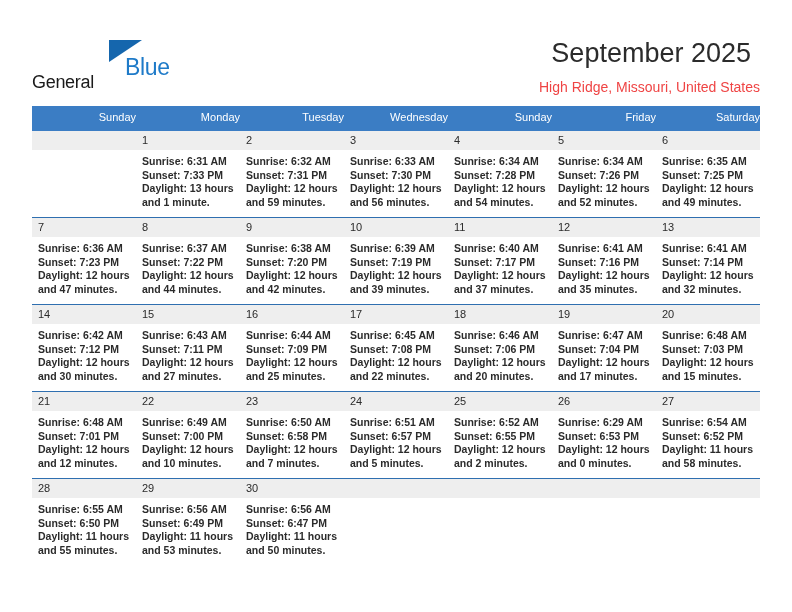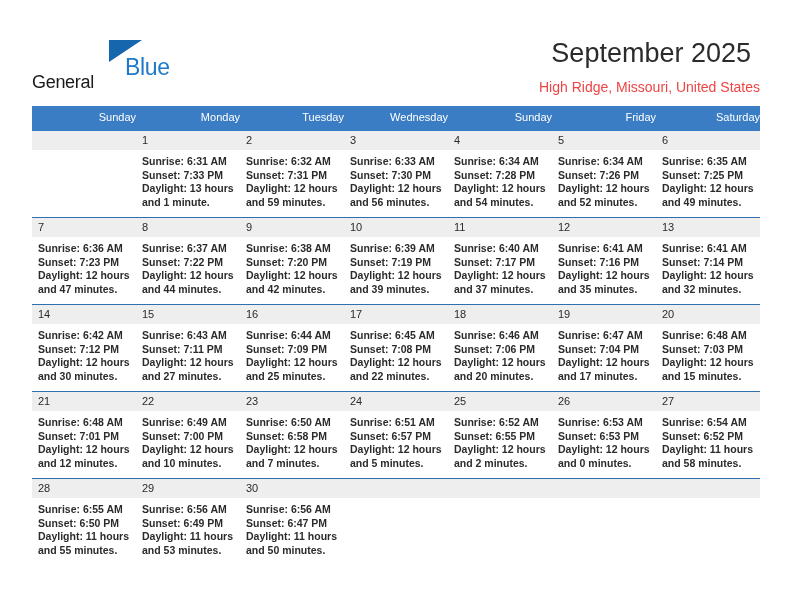"Sunrise: 6:53 AM" div { text: 6:53 -> 6:29 }
